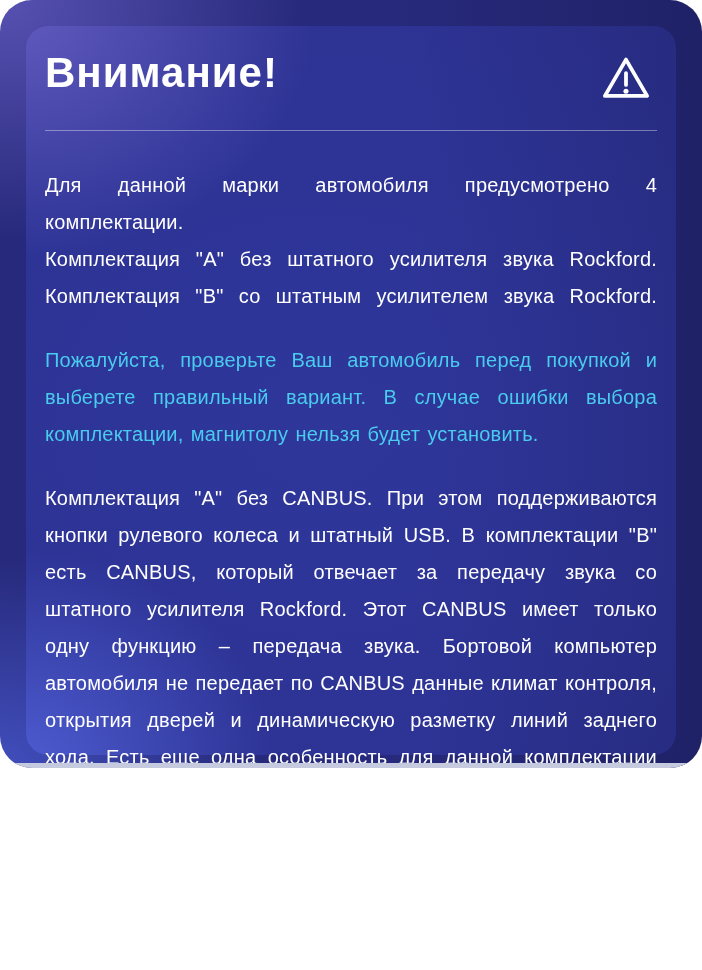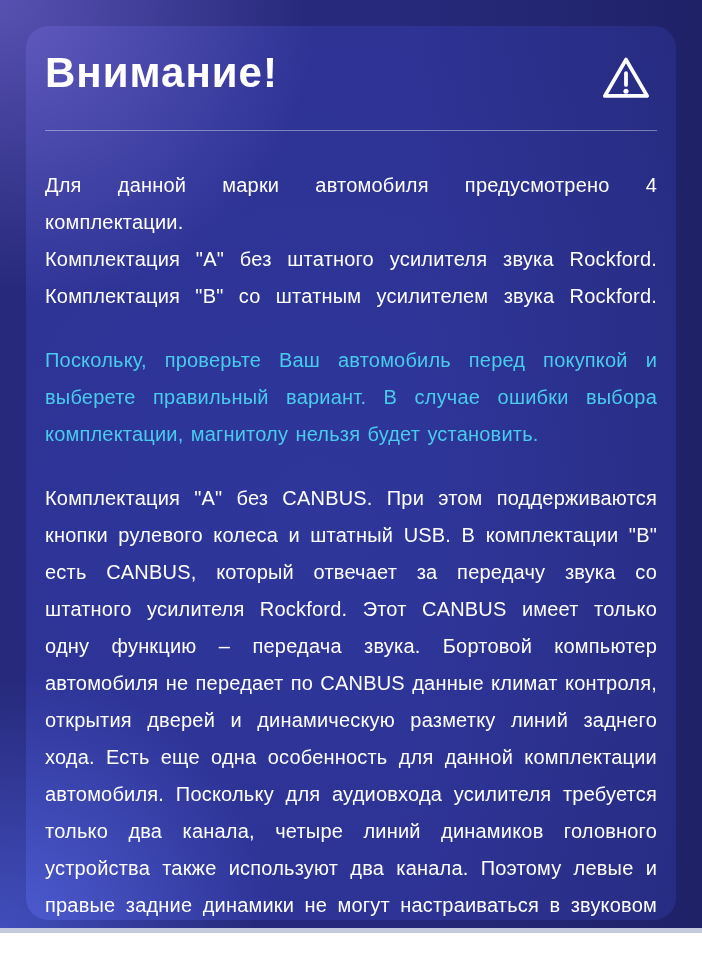"Внимание!" .page { border-radius: none -> 32px; height: 933px -> 768px }
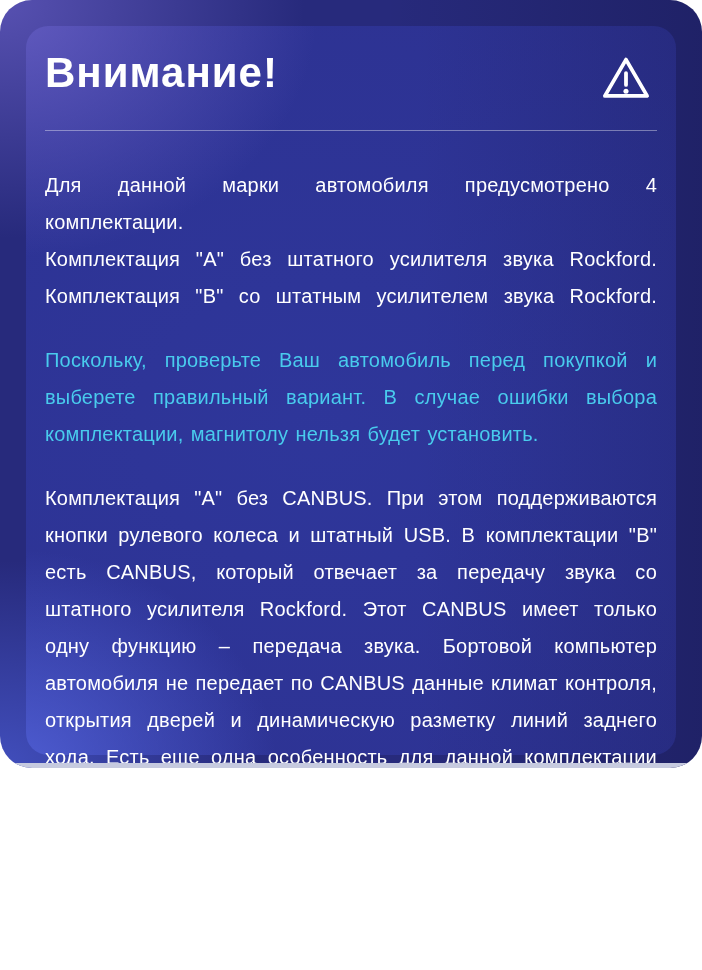"Поскольку, проверьте Ваш автомобиль" p.para { text: Поскольку -> Пожалуйста }
